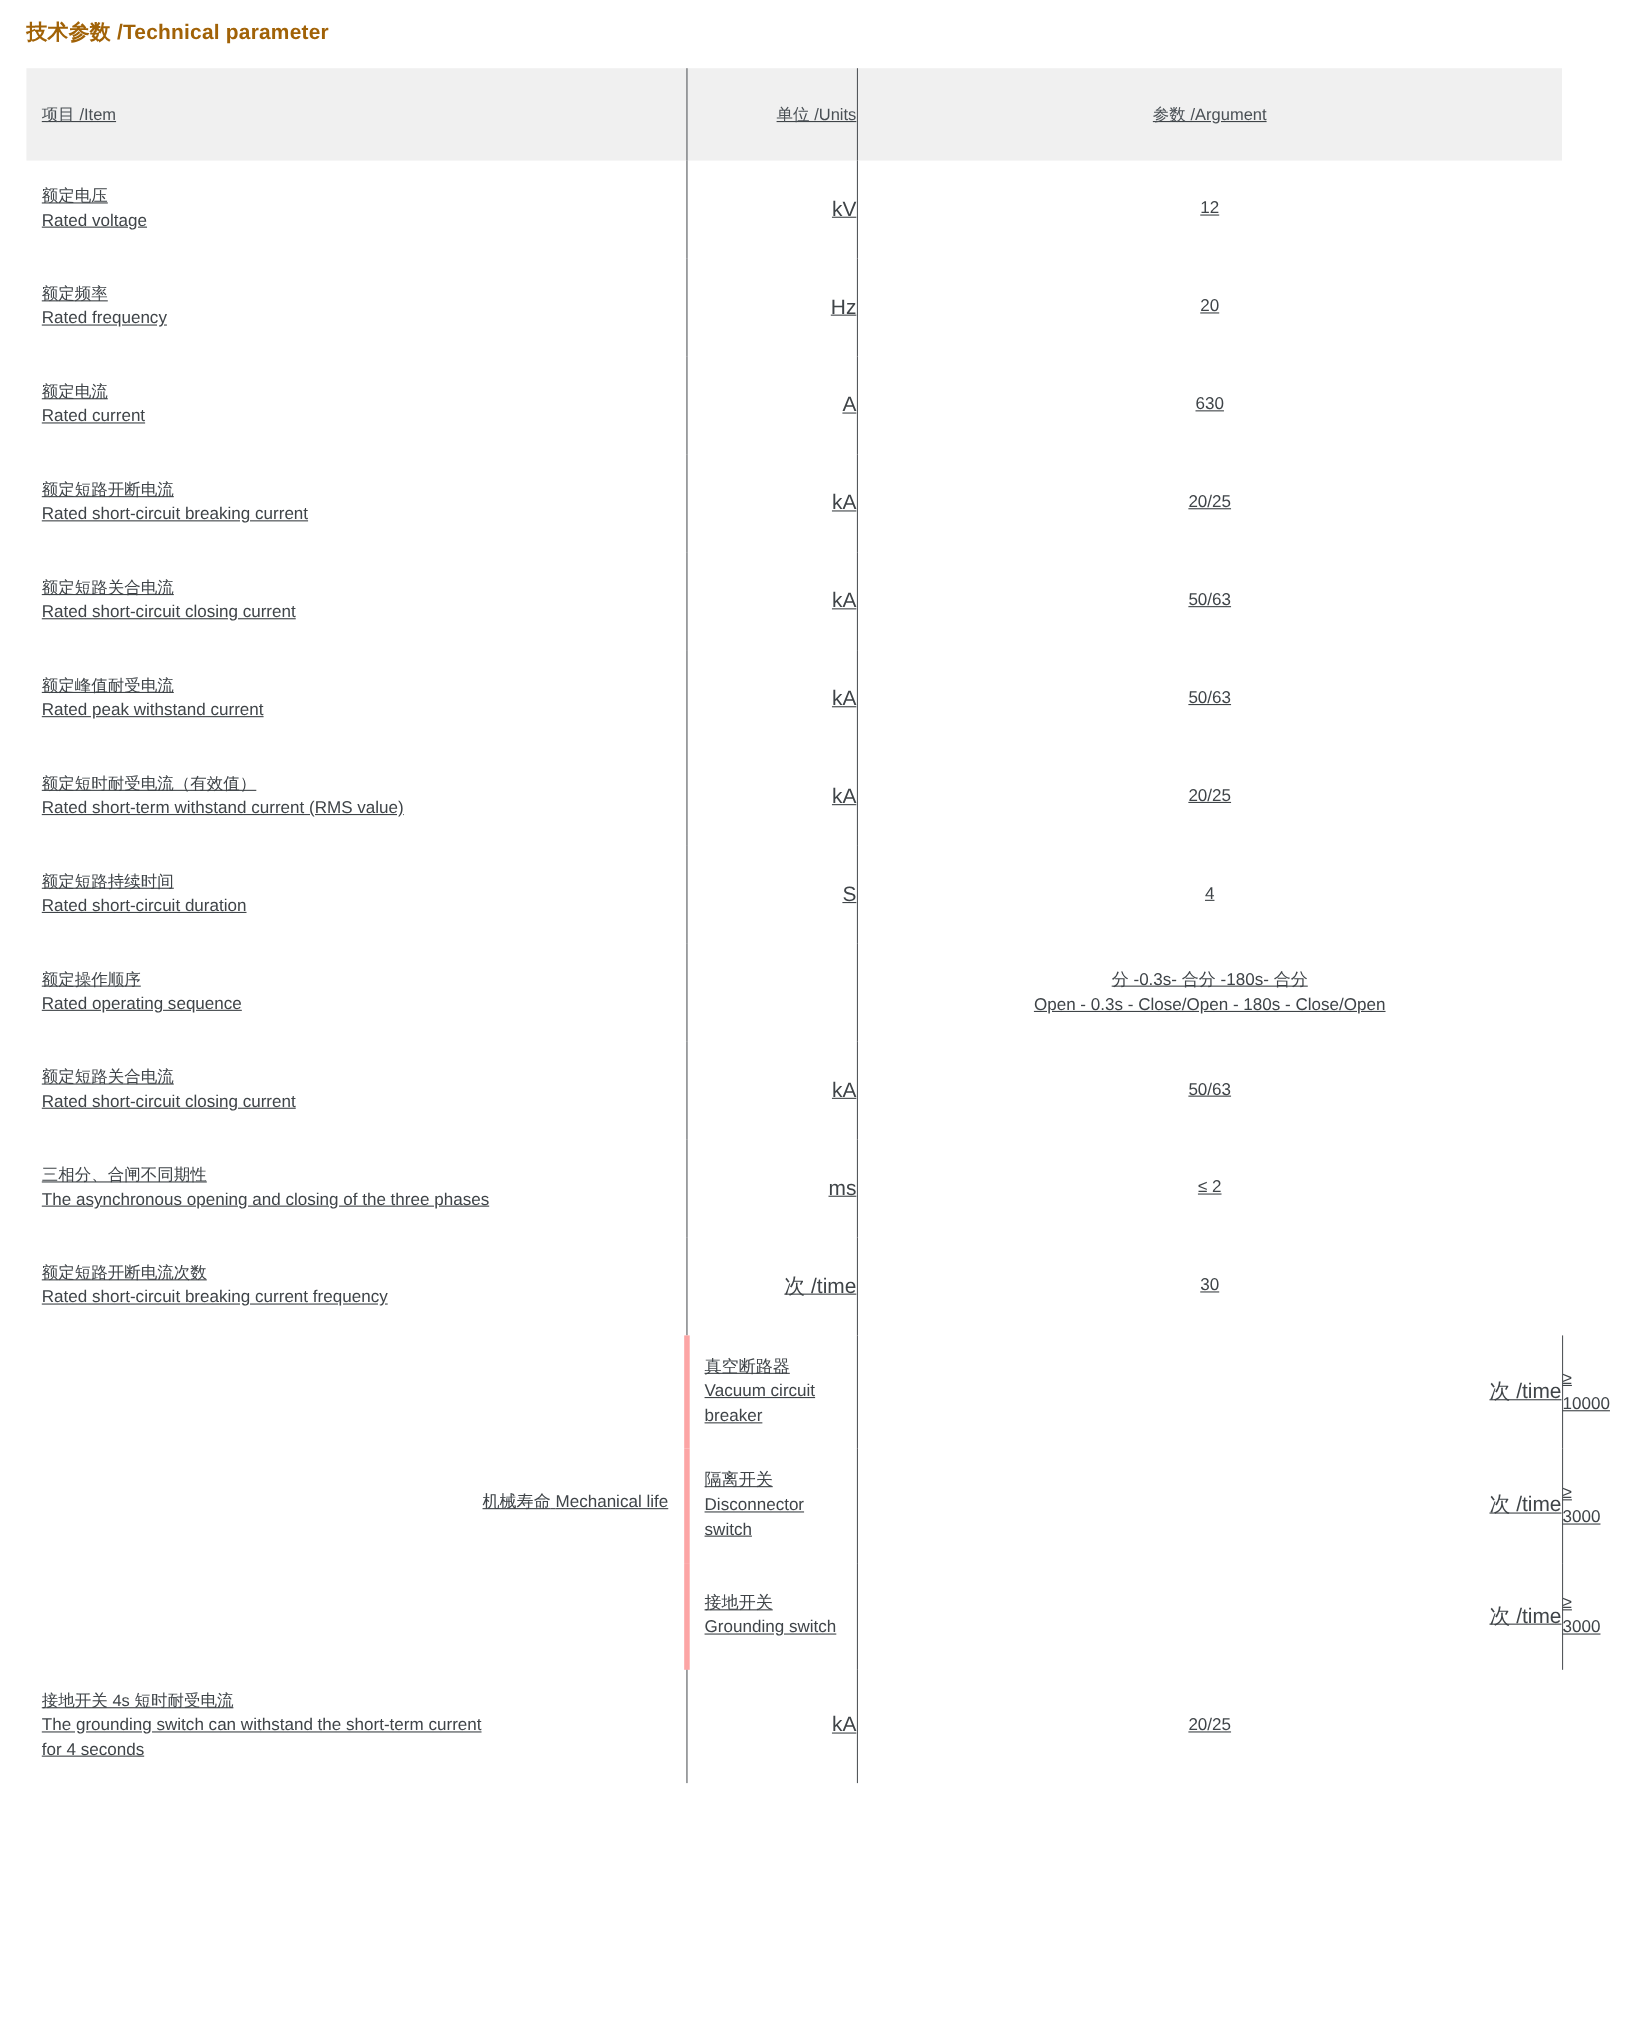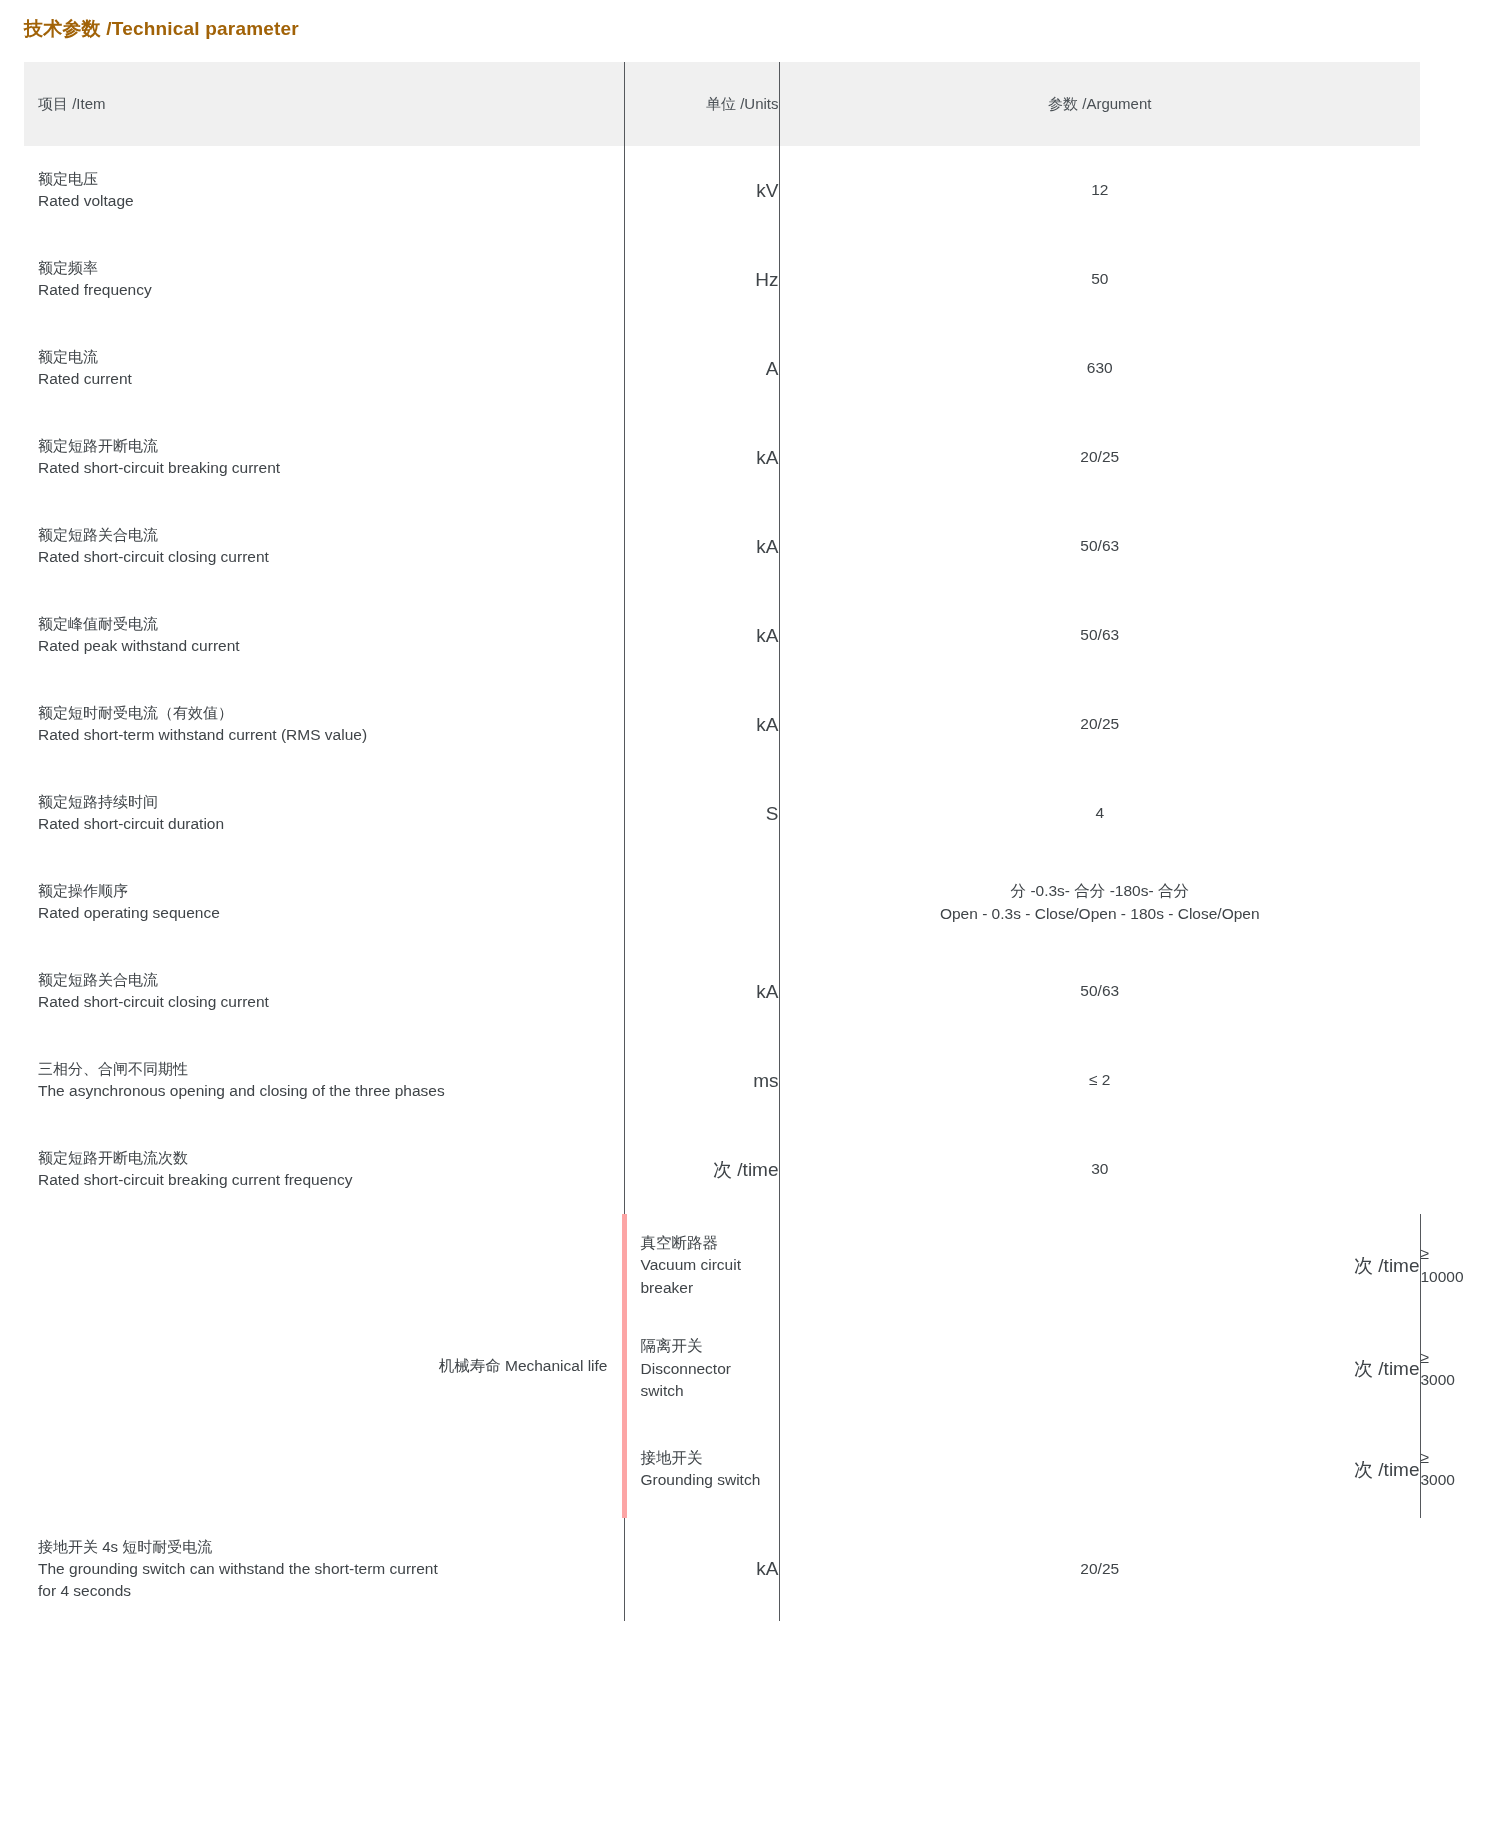"项目 /Item" table.spec { text-decoration: none -> underline }
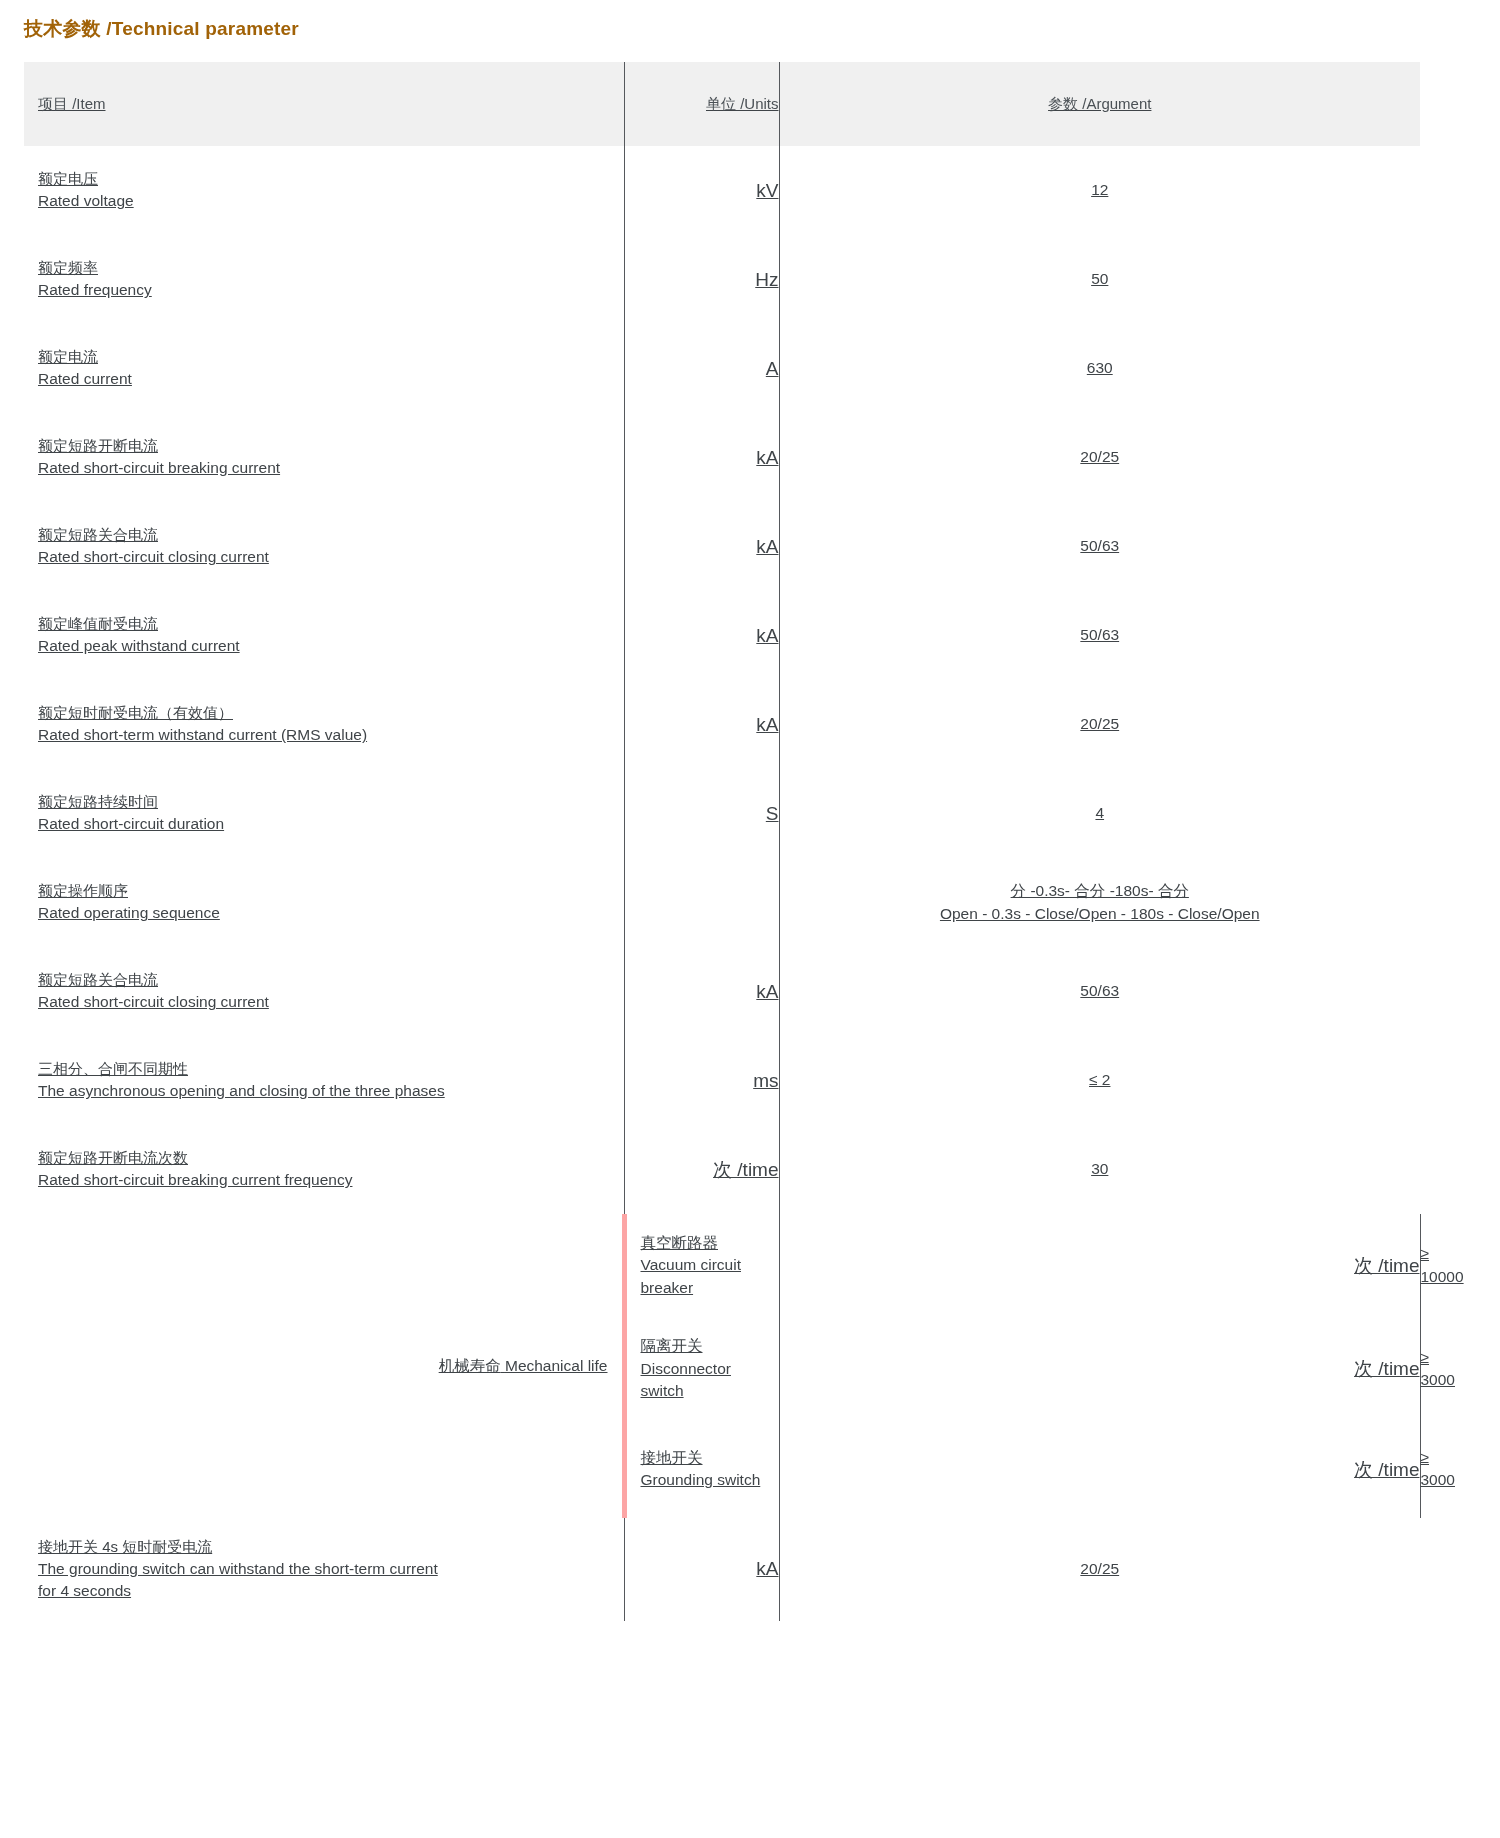"50" td.arg { text: 50 -> 20 }
